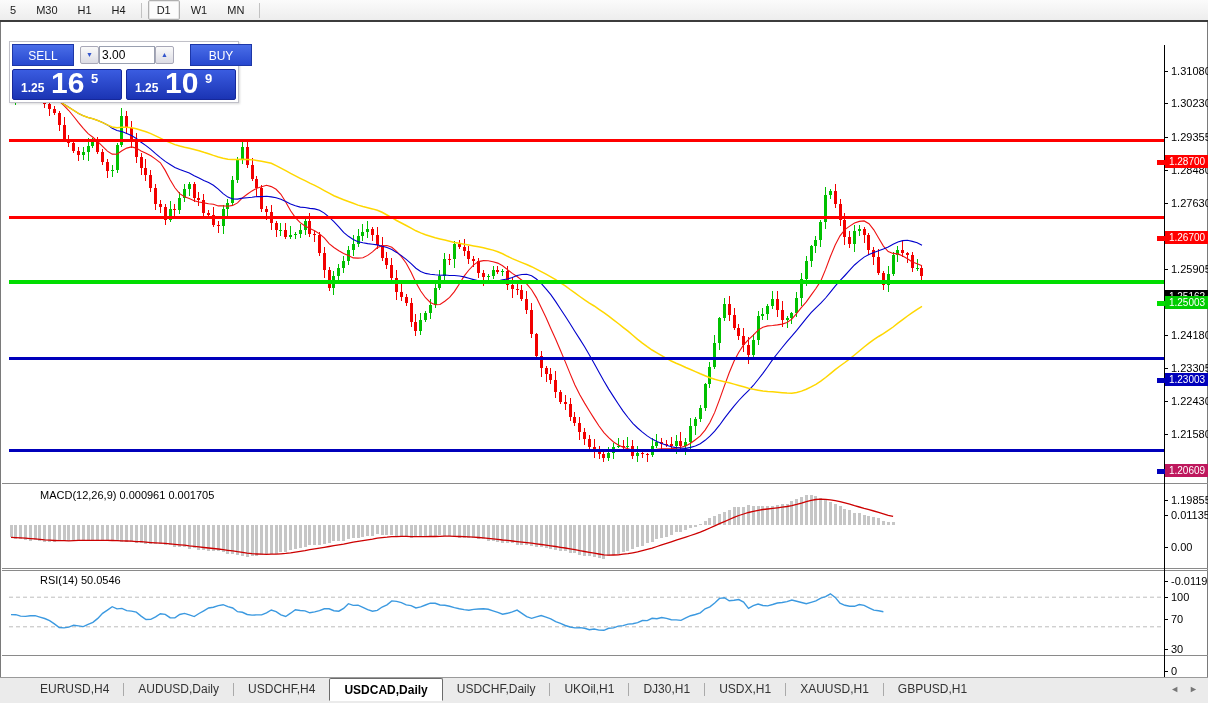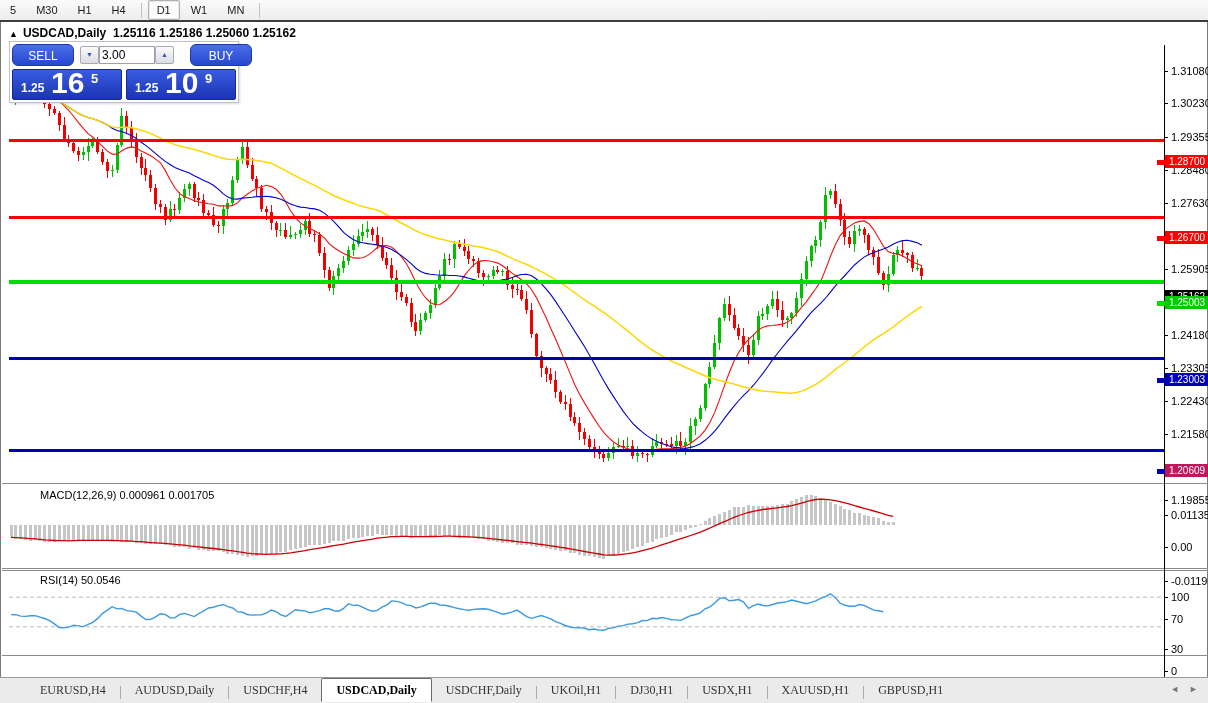"▲ USDCAD,Daily 1.25116 1.25186 1.25060" div.abs { html: <div> <span>▲</span><span>USDCAD,Daily</span>&nbsp;&nbsp;<span>1.25116 1.25186 1.25060 1.25162</span> </div> -> none }
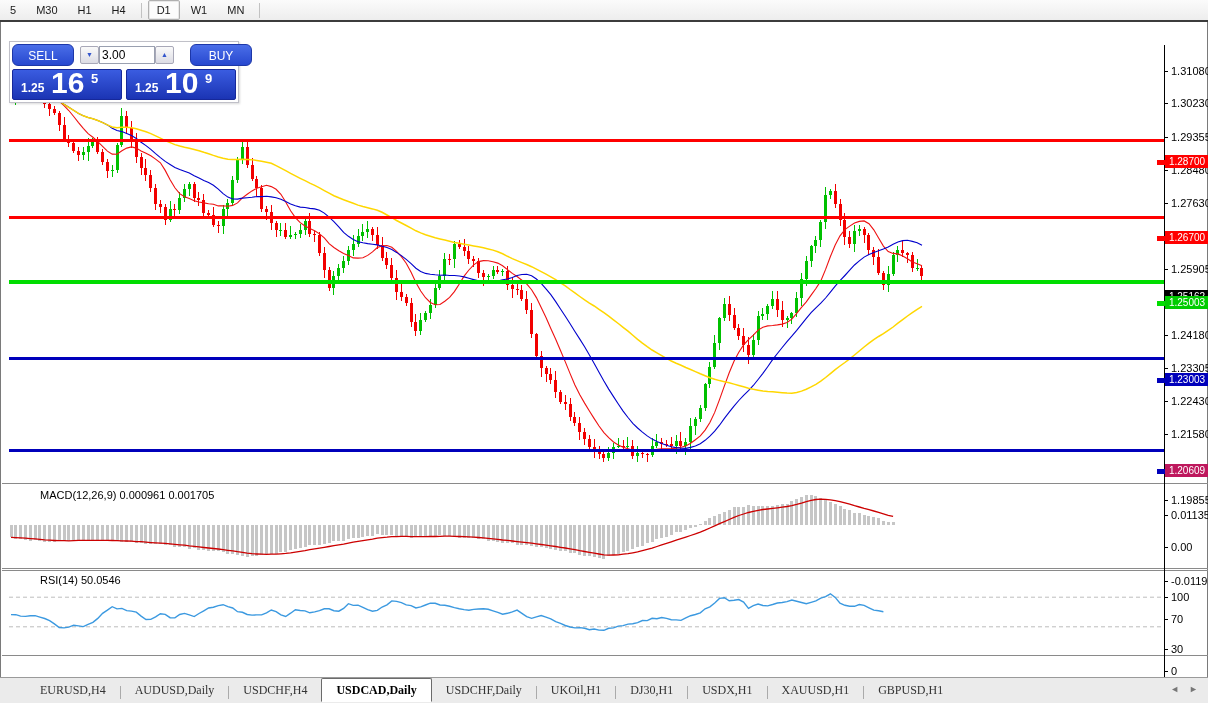"SELL" .tp-btn { border-radius: 6px -> 0 }
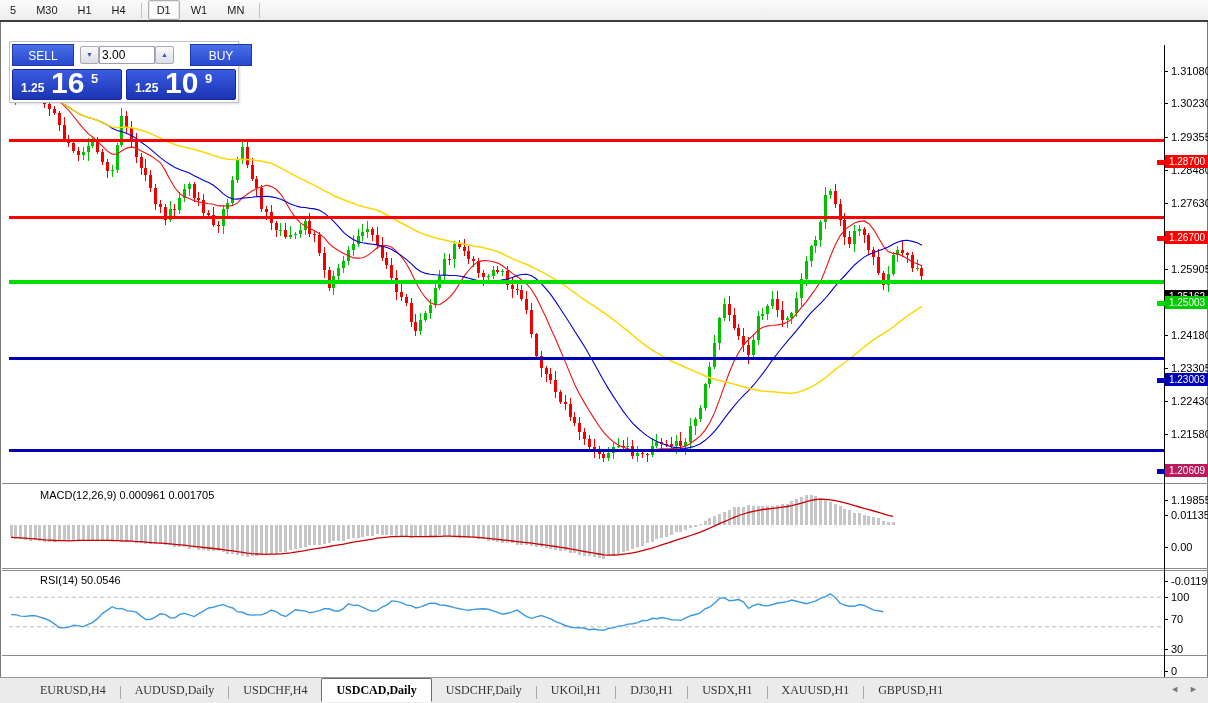"EURUSD,H4" div { align-items: center -> flex-start; font-family: Liberation Serif, serif -> none }
